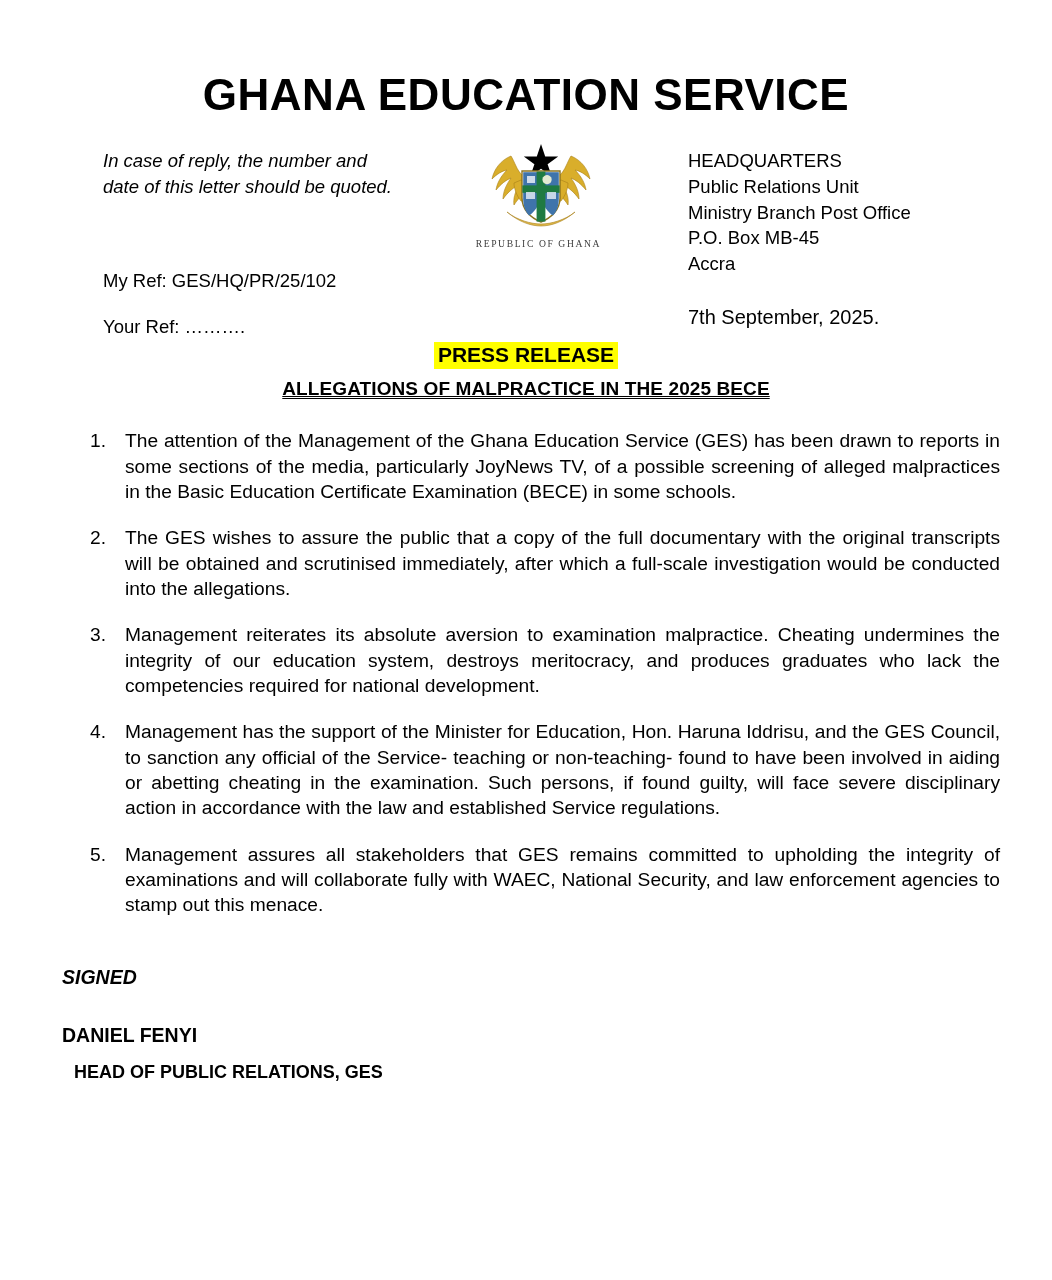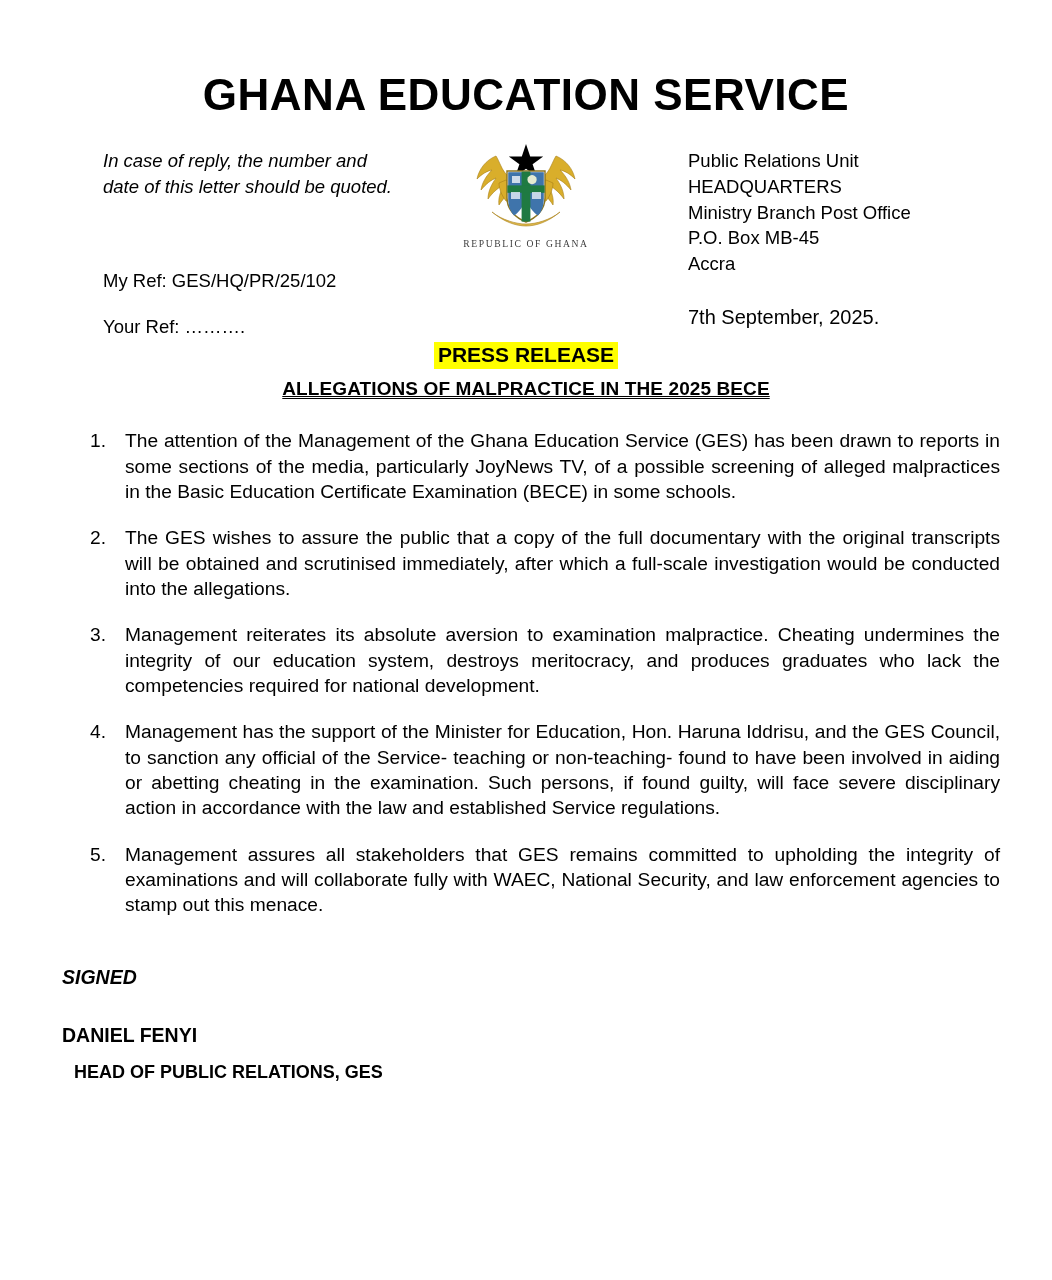"Public Relations Unit" p.addr-line { order: before "HEADQUARTERS" -> after "HEADQUARTERS" }
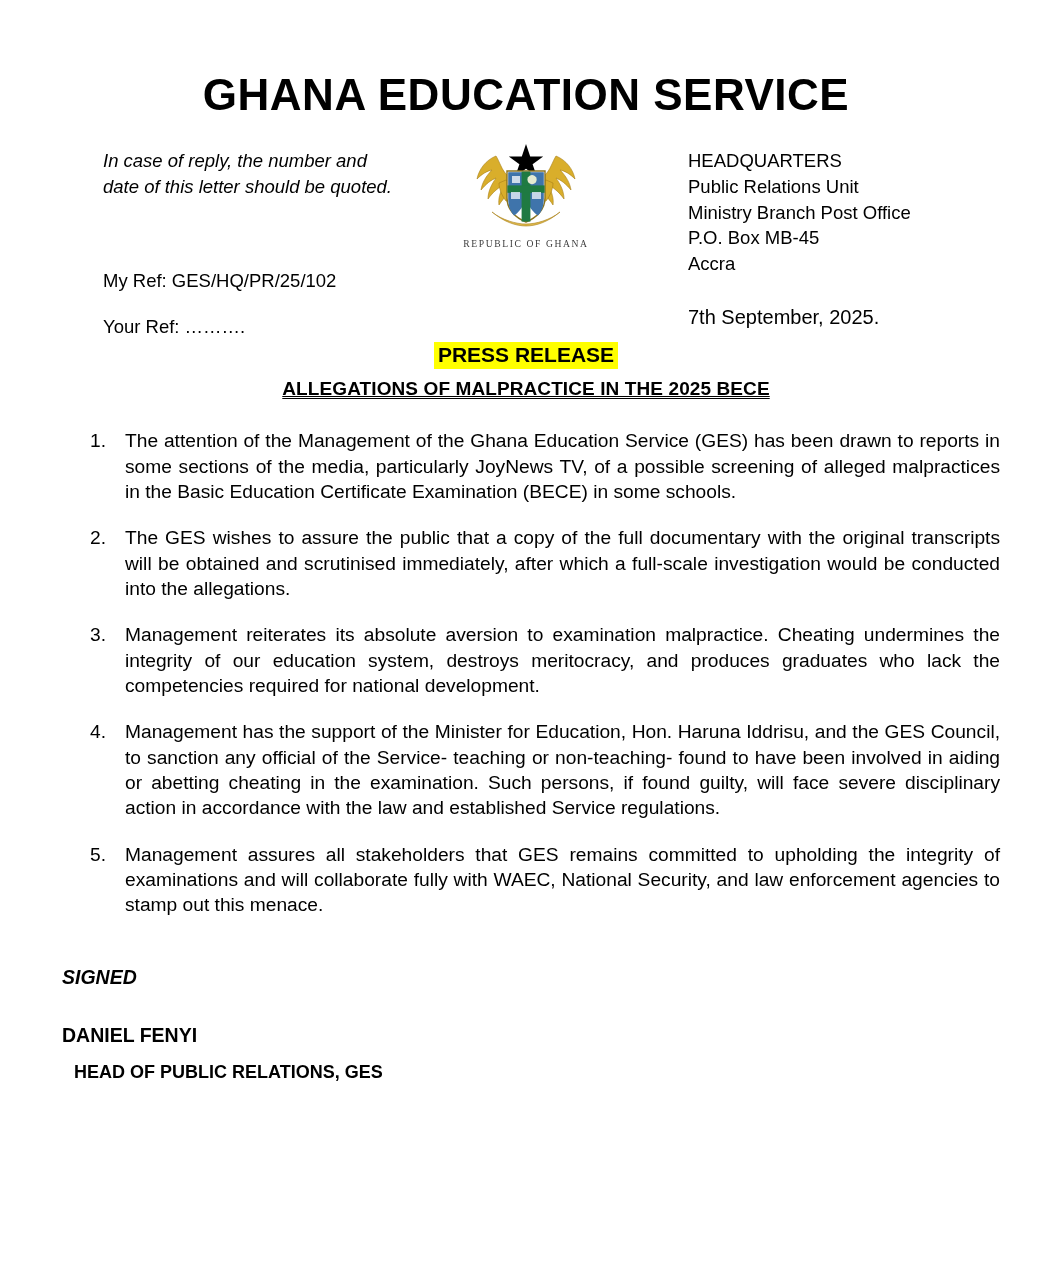"REPUBLIC OF GHANA" .emblem-wrap { text-align: center -> right }
